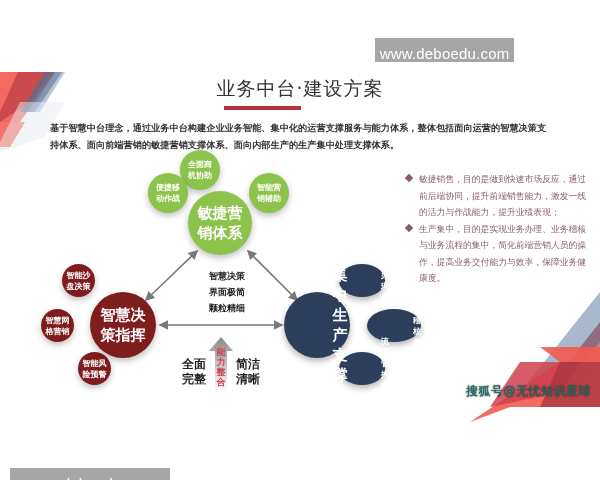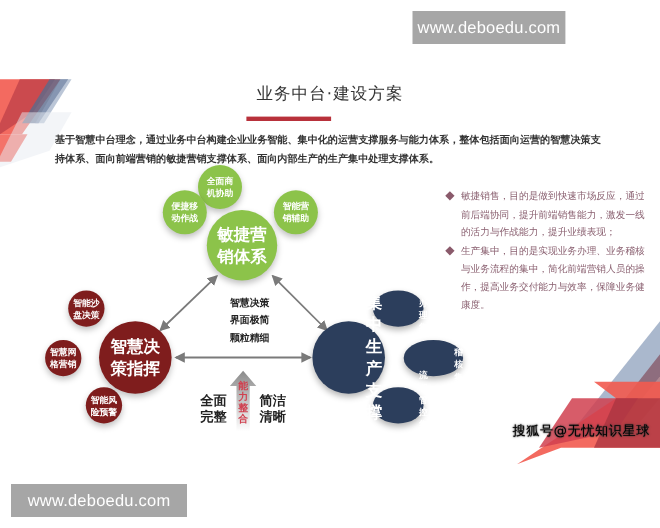"www.deboedu.com" .watermark { margin-top: none -> 28px }
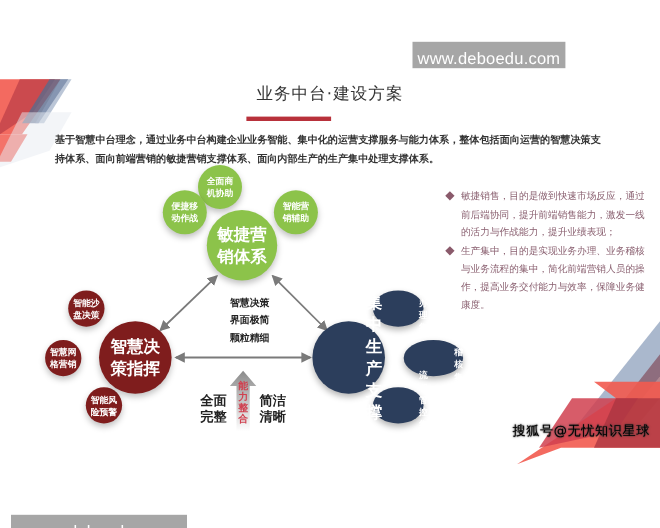"业务中台·建设方案" .title { font-size: 15px -> 19px }
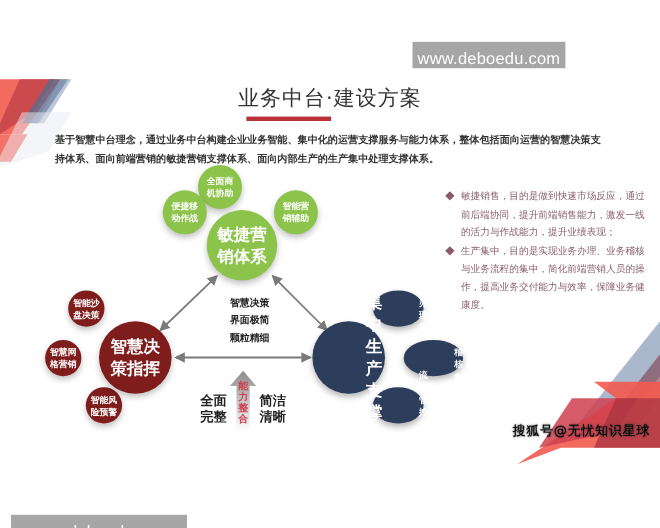"搜狐号@无忧知识星球" .credit { color: #000000 -> #0f766e }
